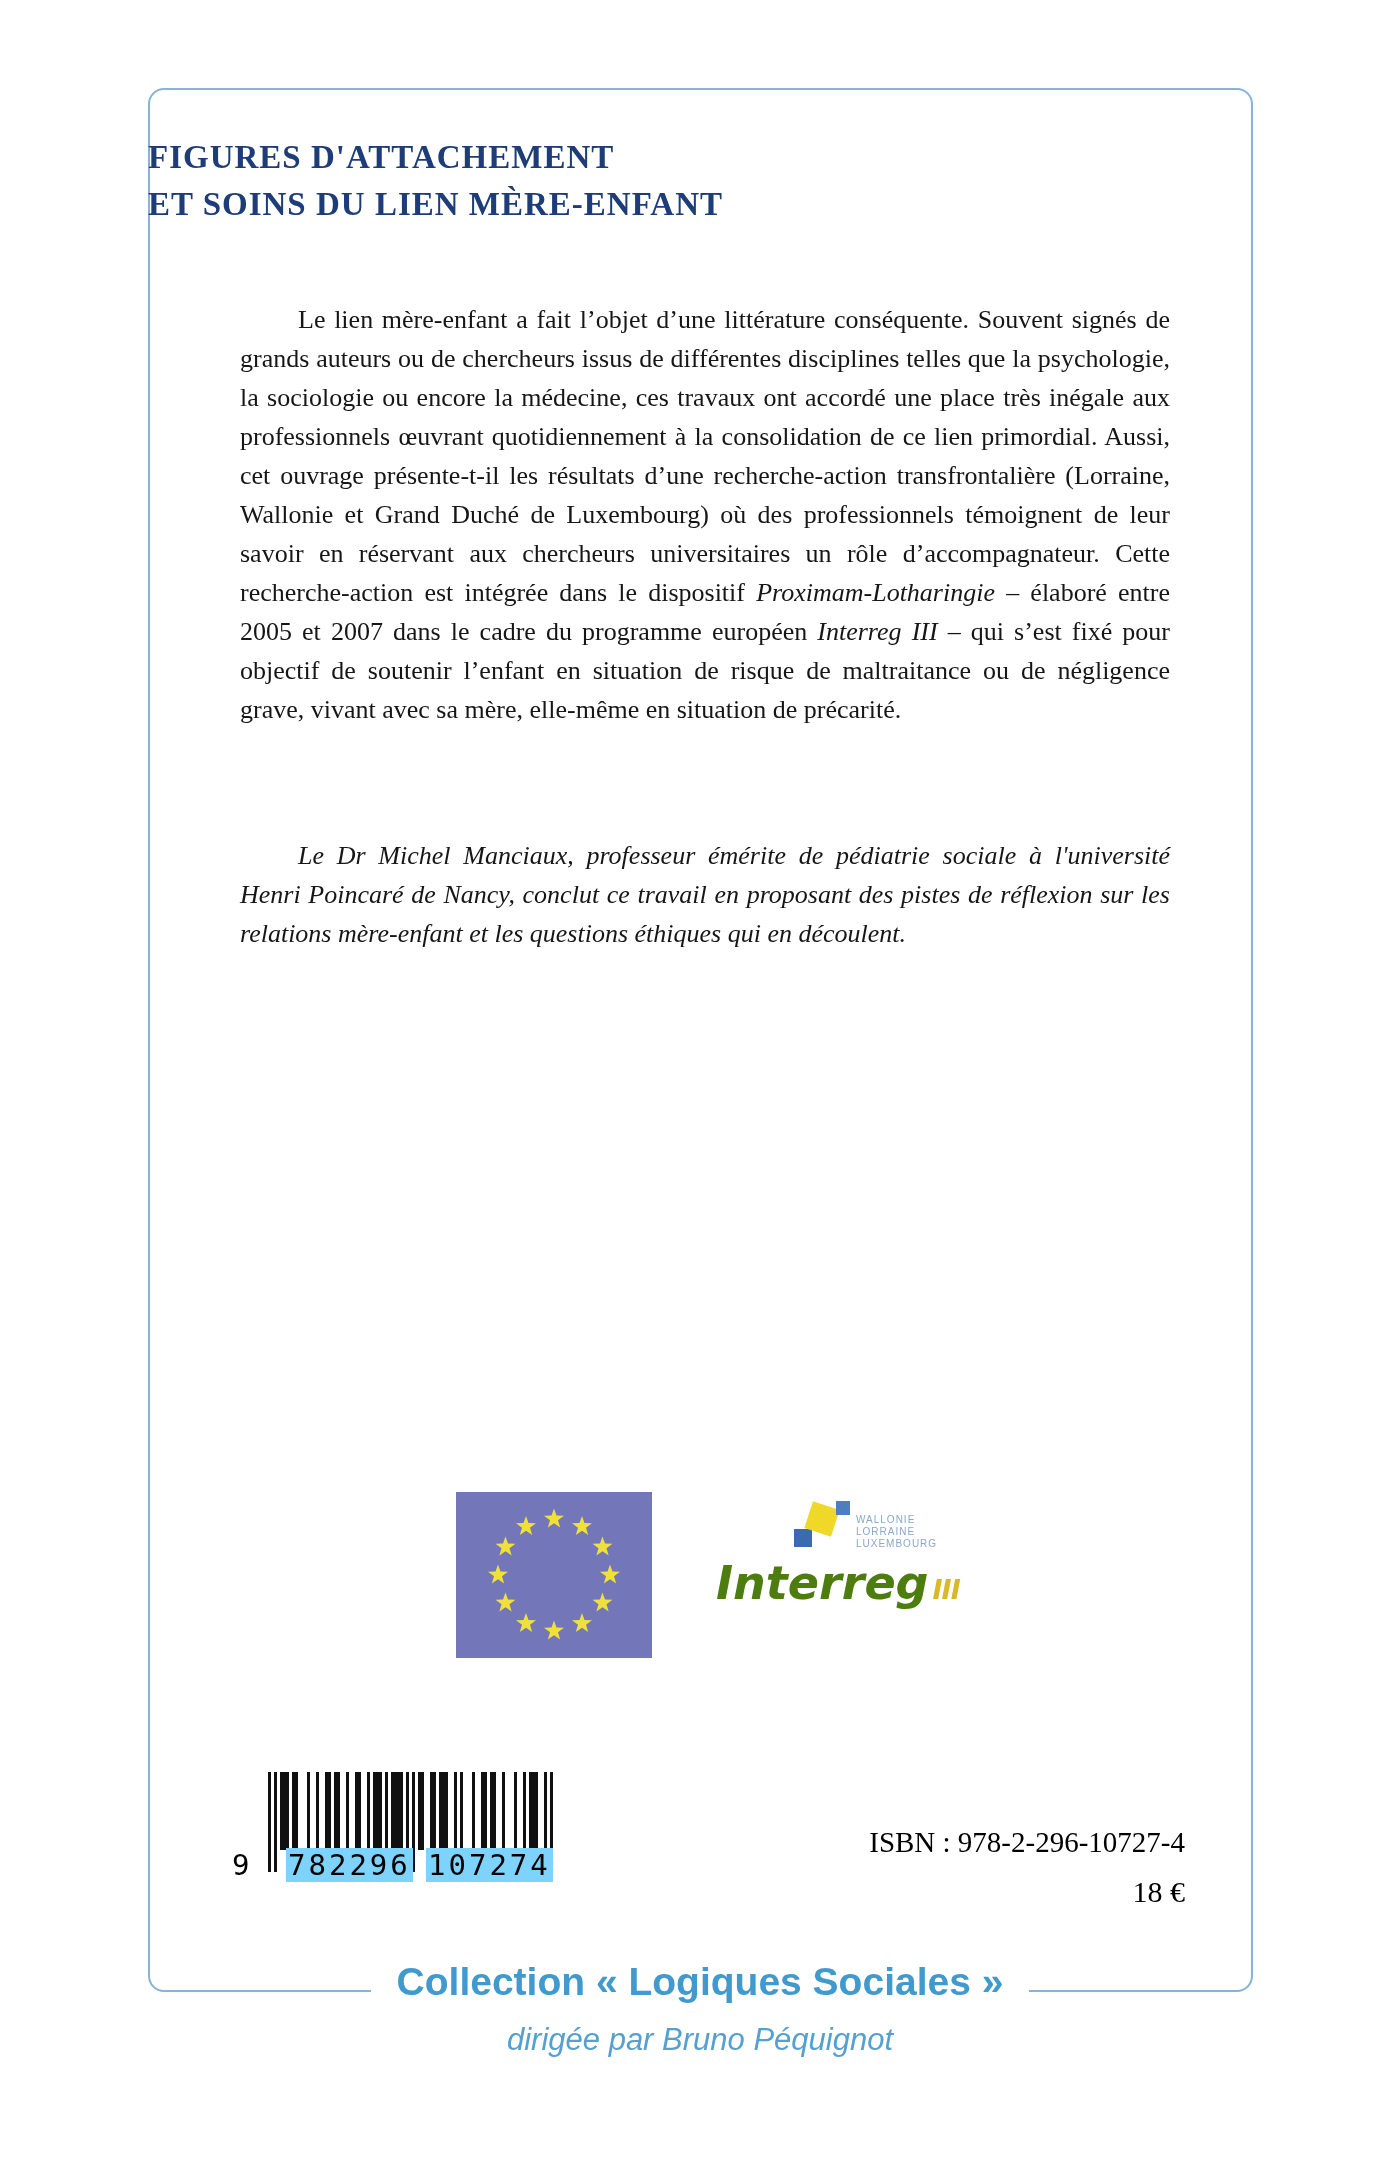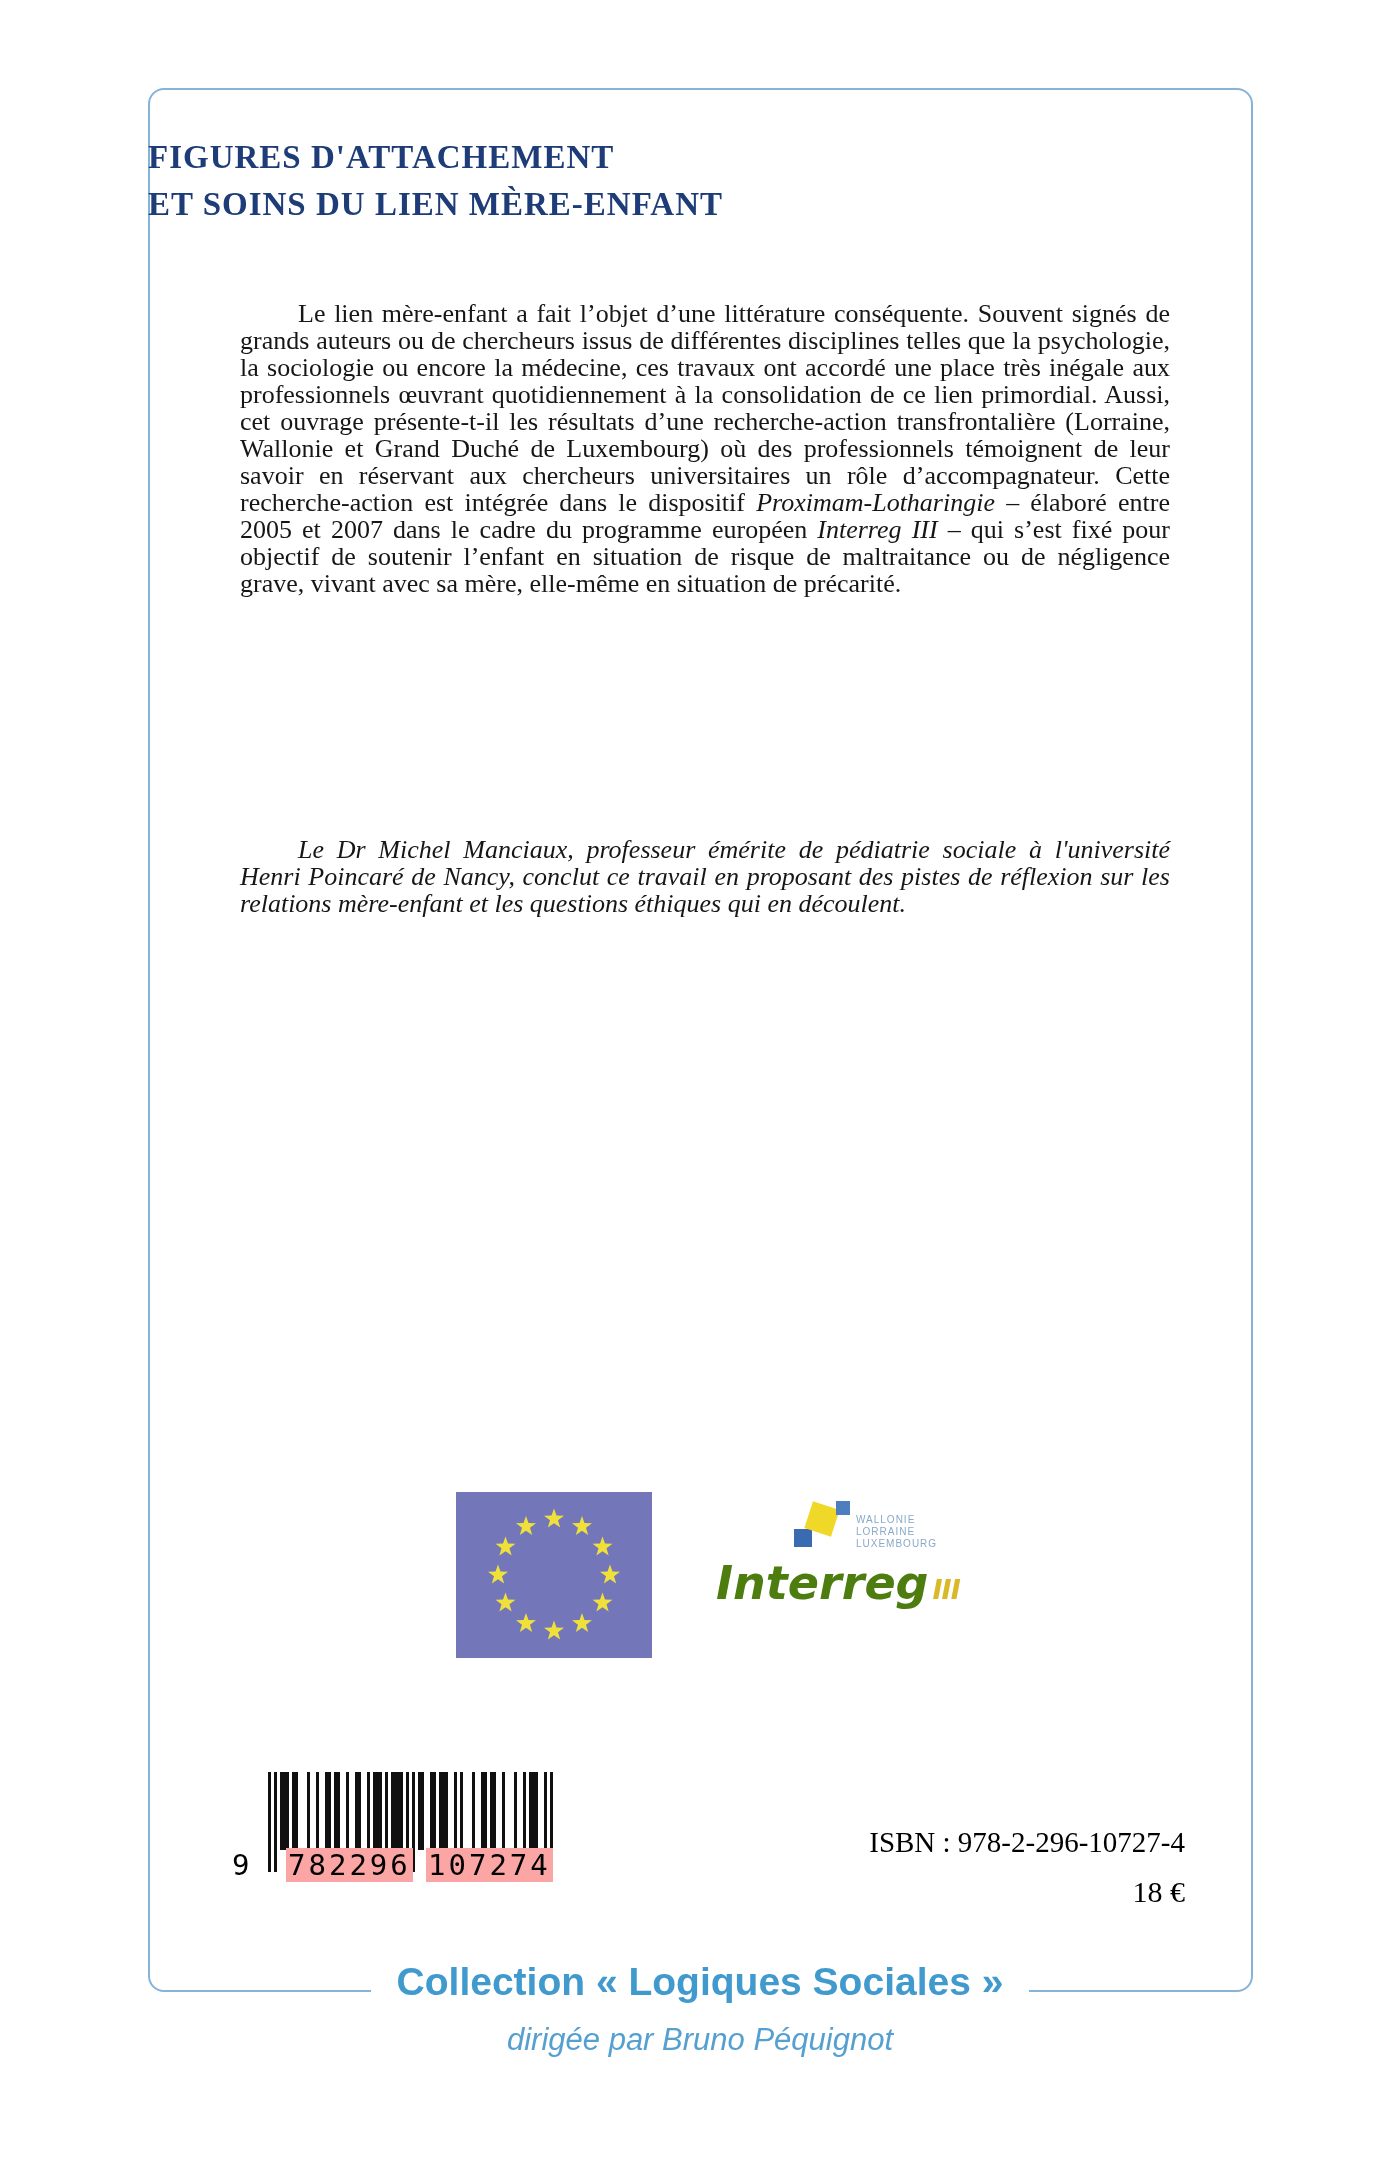"Le lien mère-enfant a fait" .body-text { line-height: 27px -> 39px }
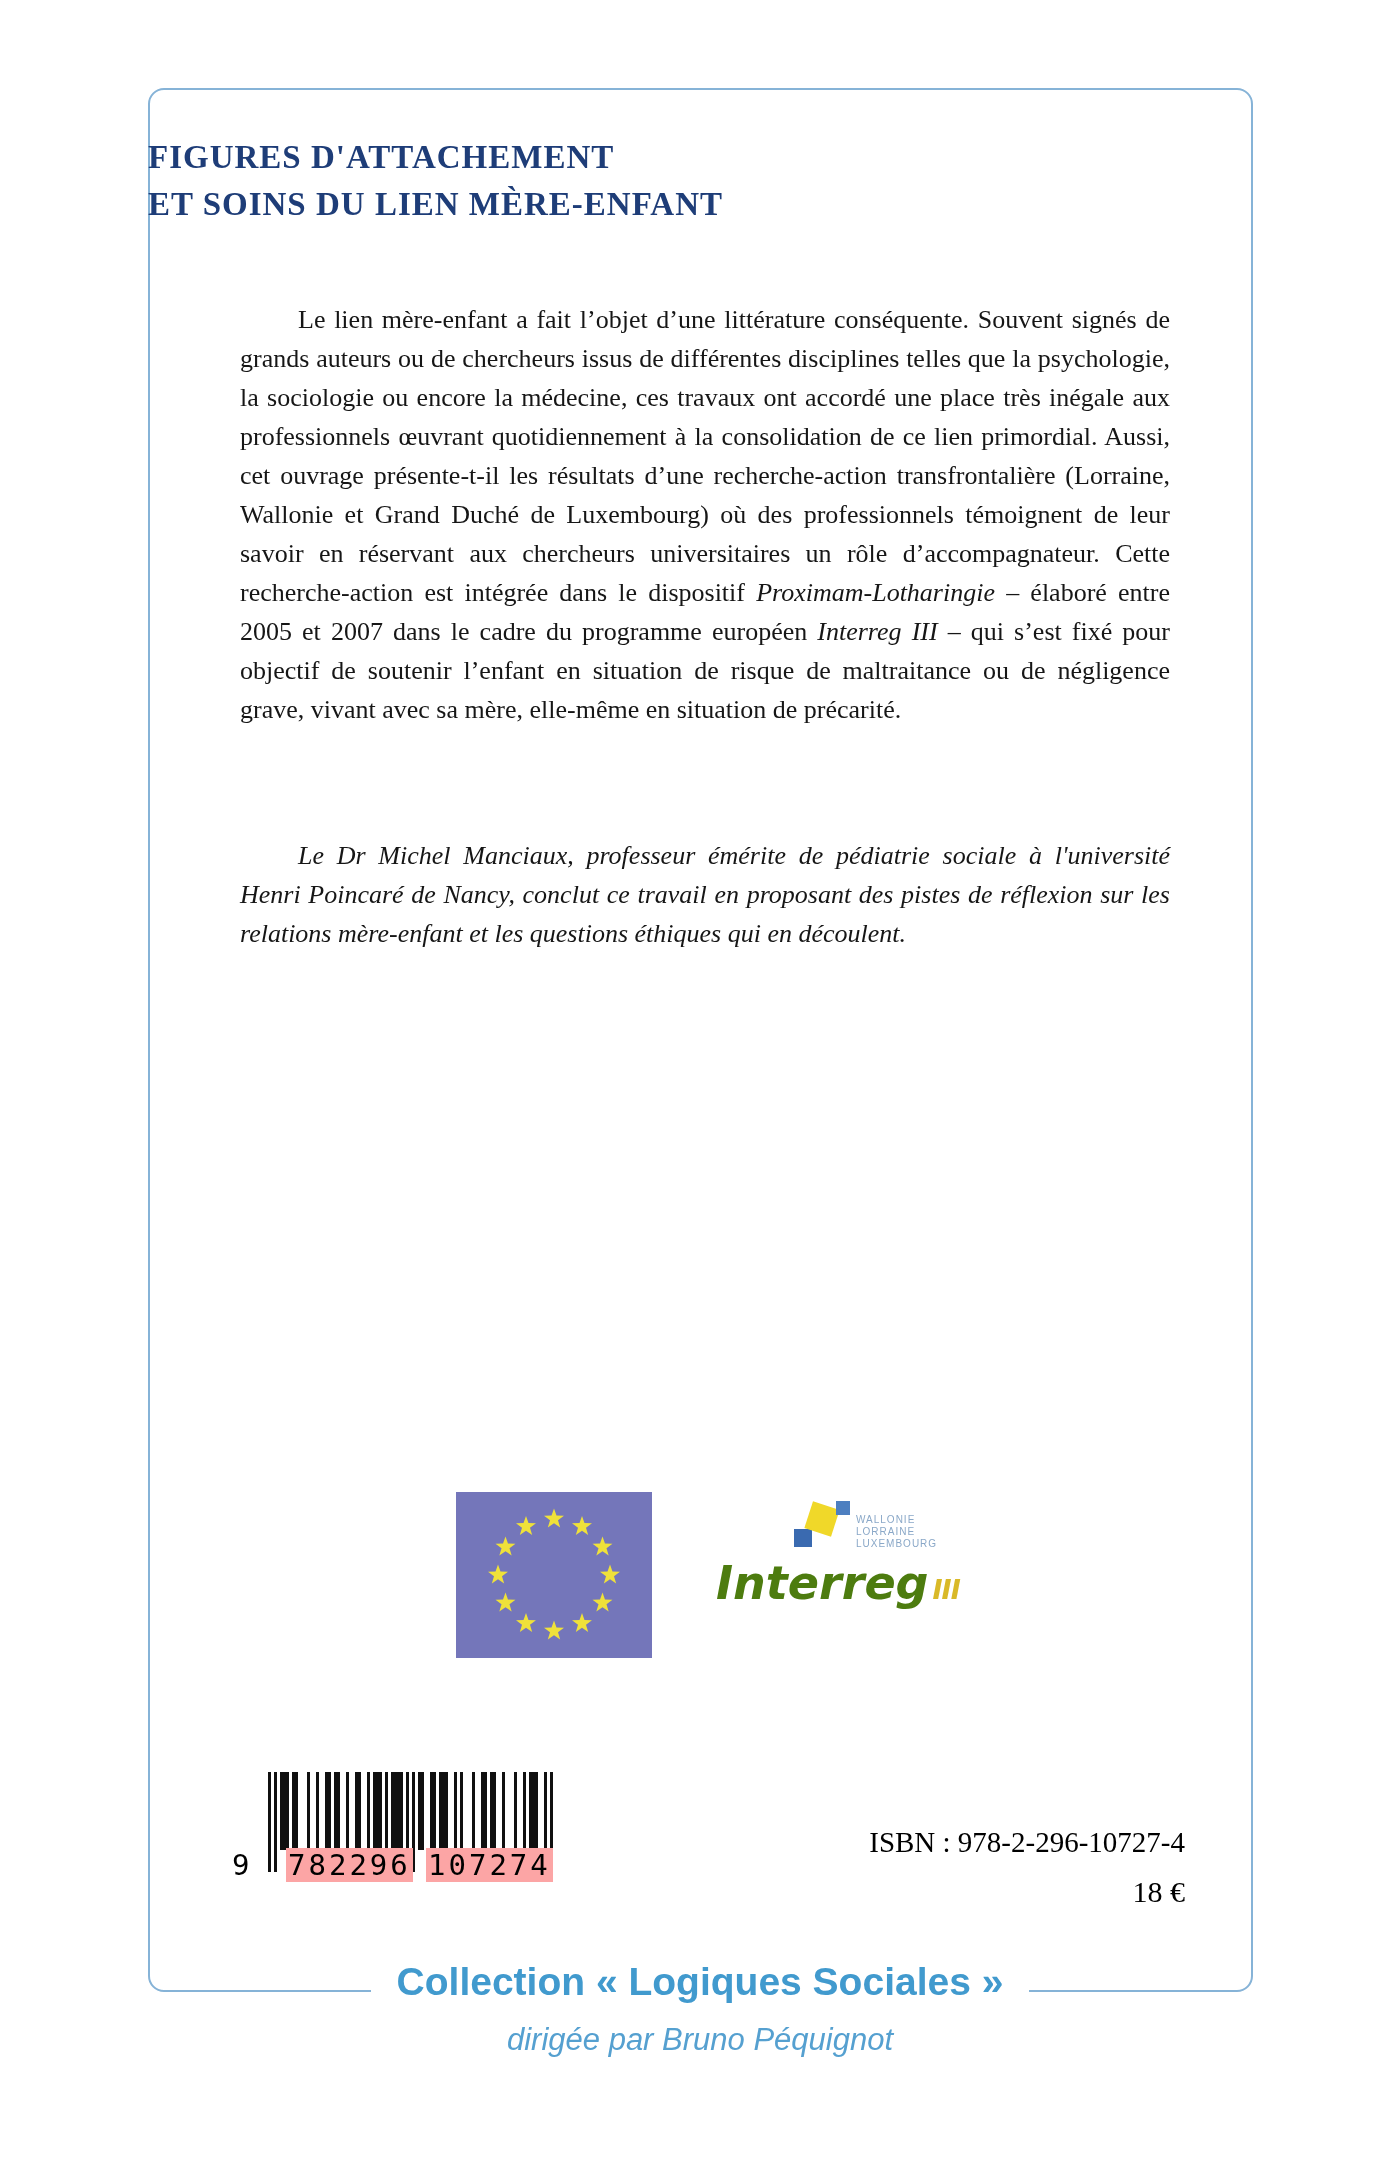"782296" .barcode-digit { background: #fca5a5 -> #7dd3fc }
